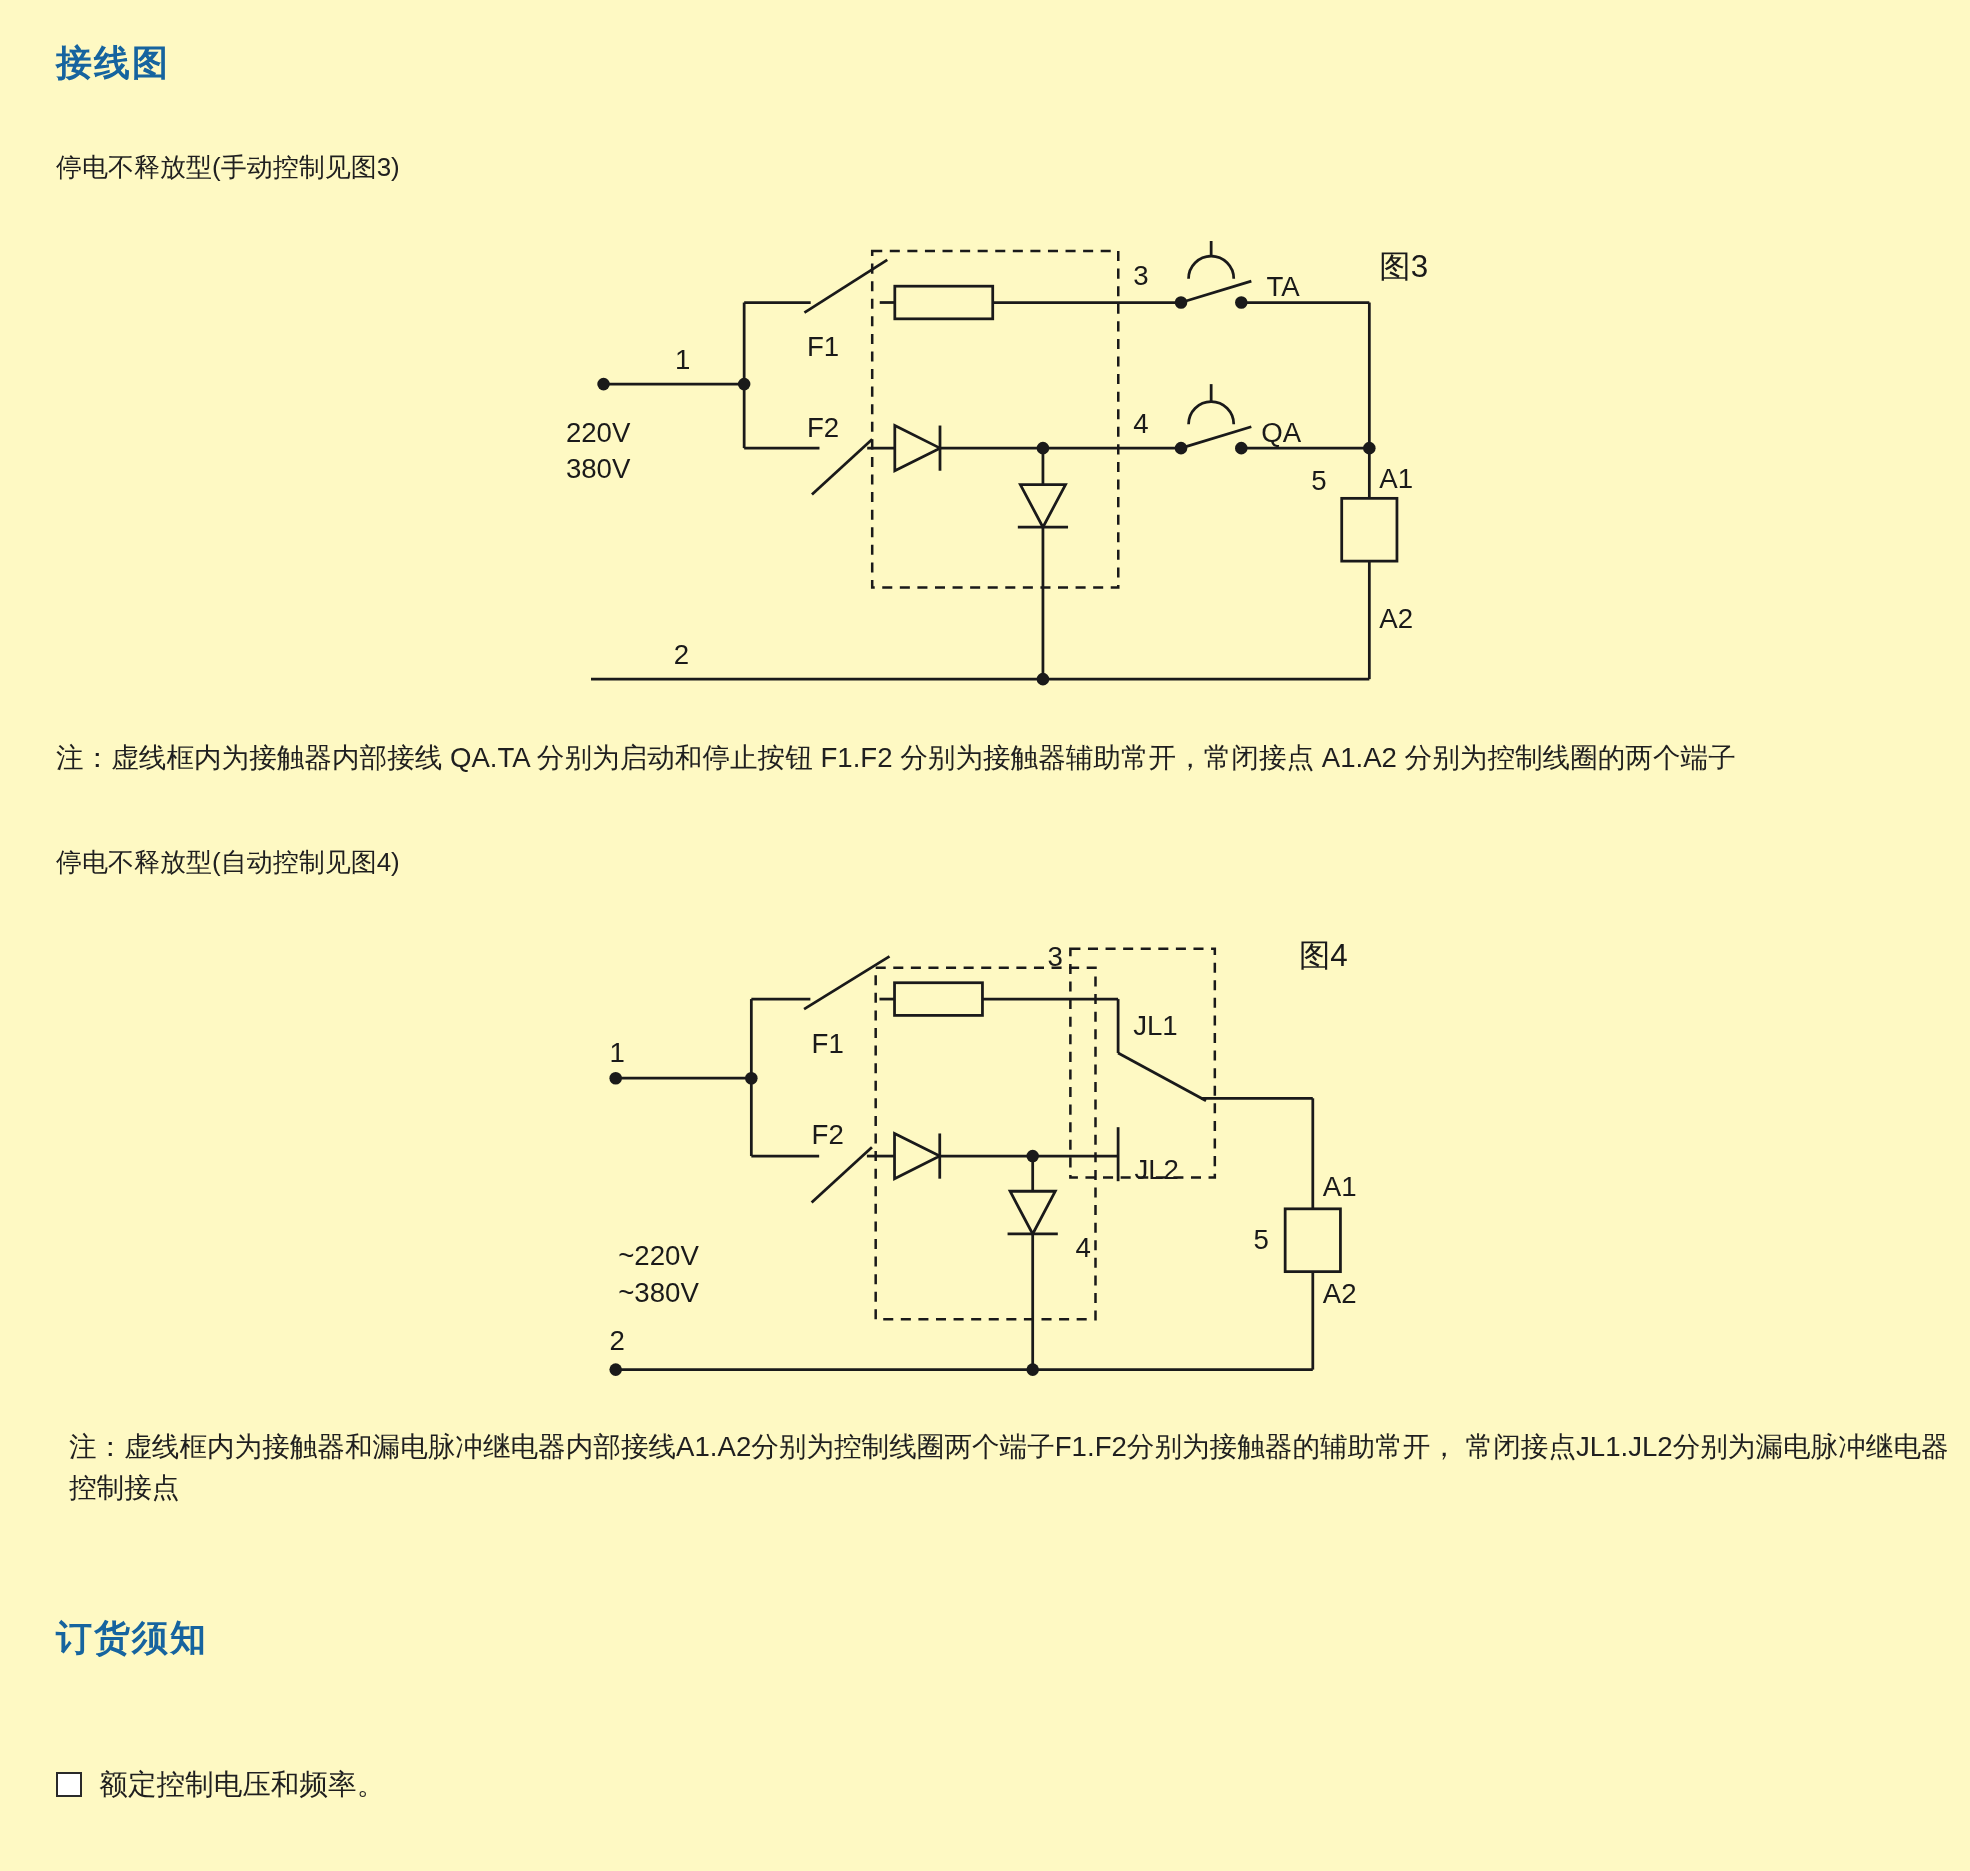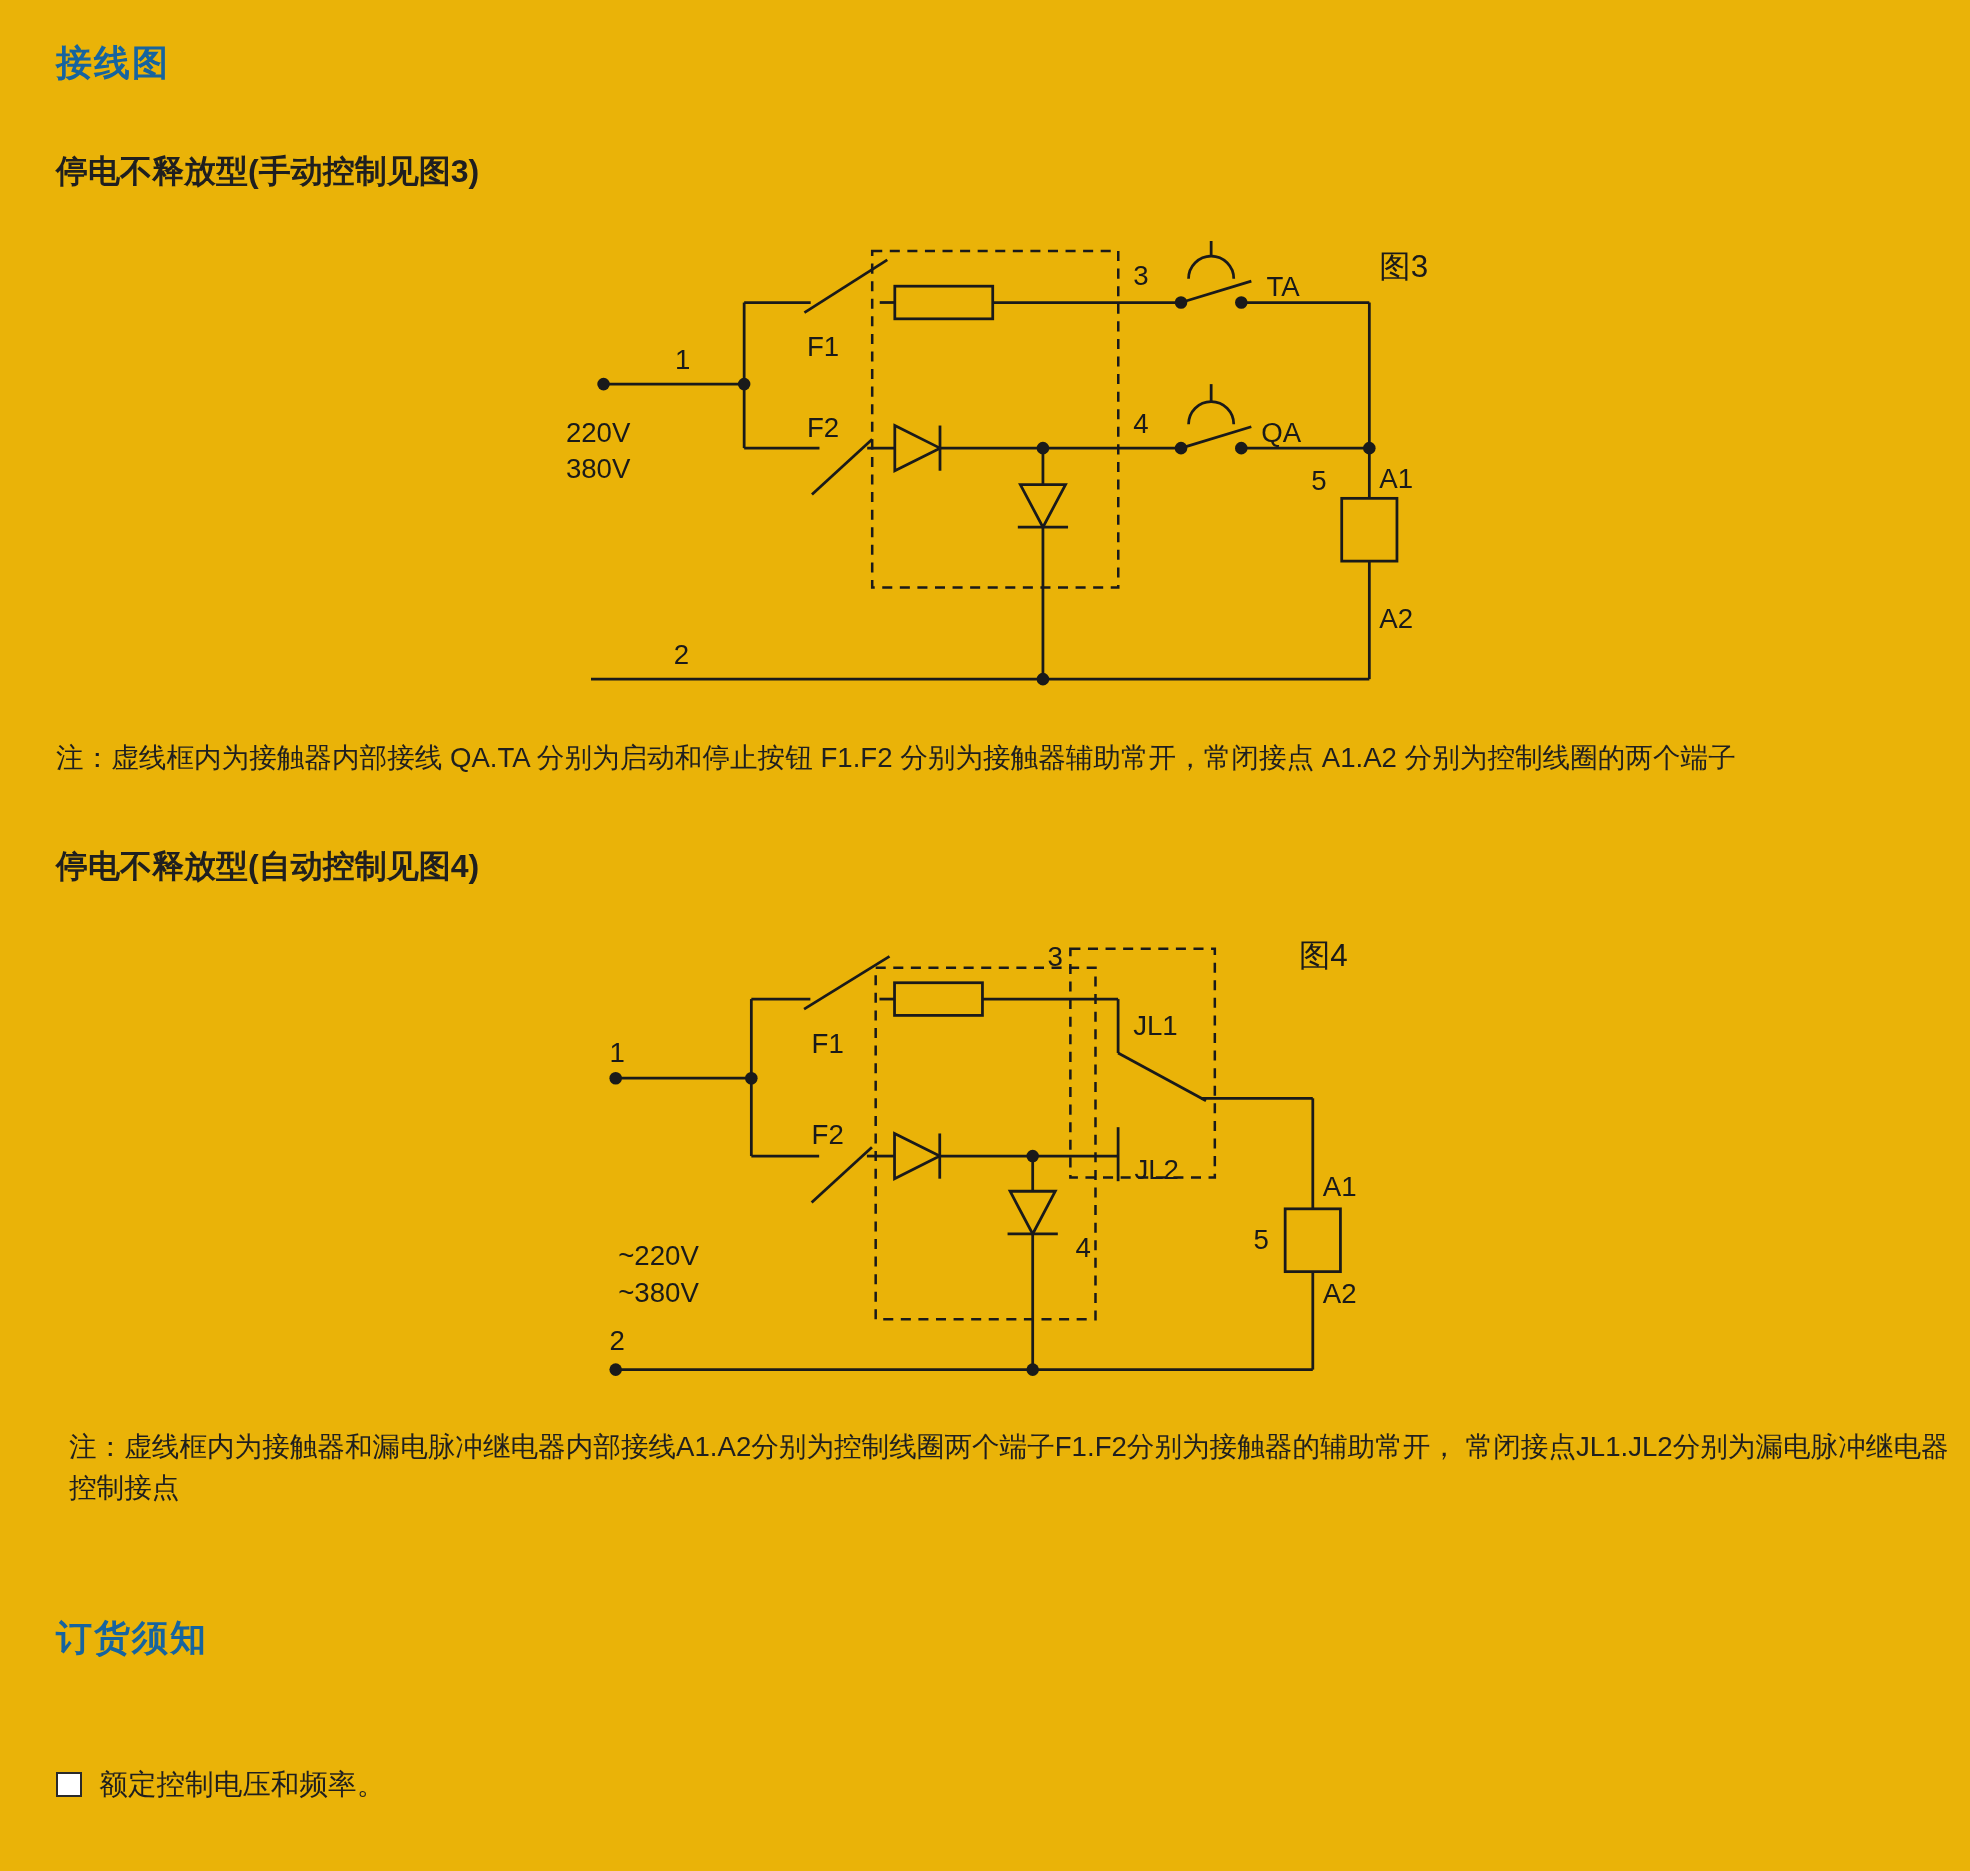"接线图" .page { background: #eab308 -> #fef9c3 }
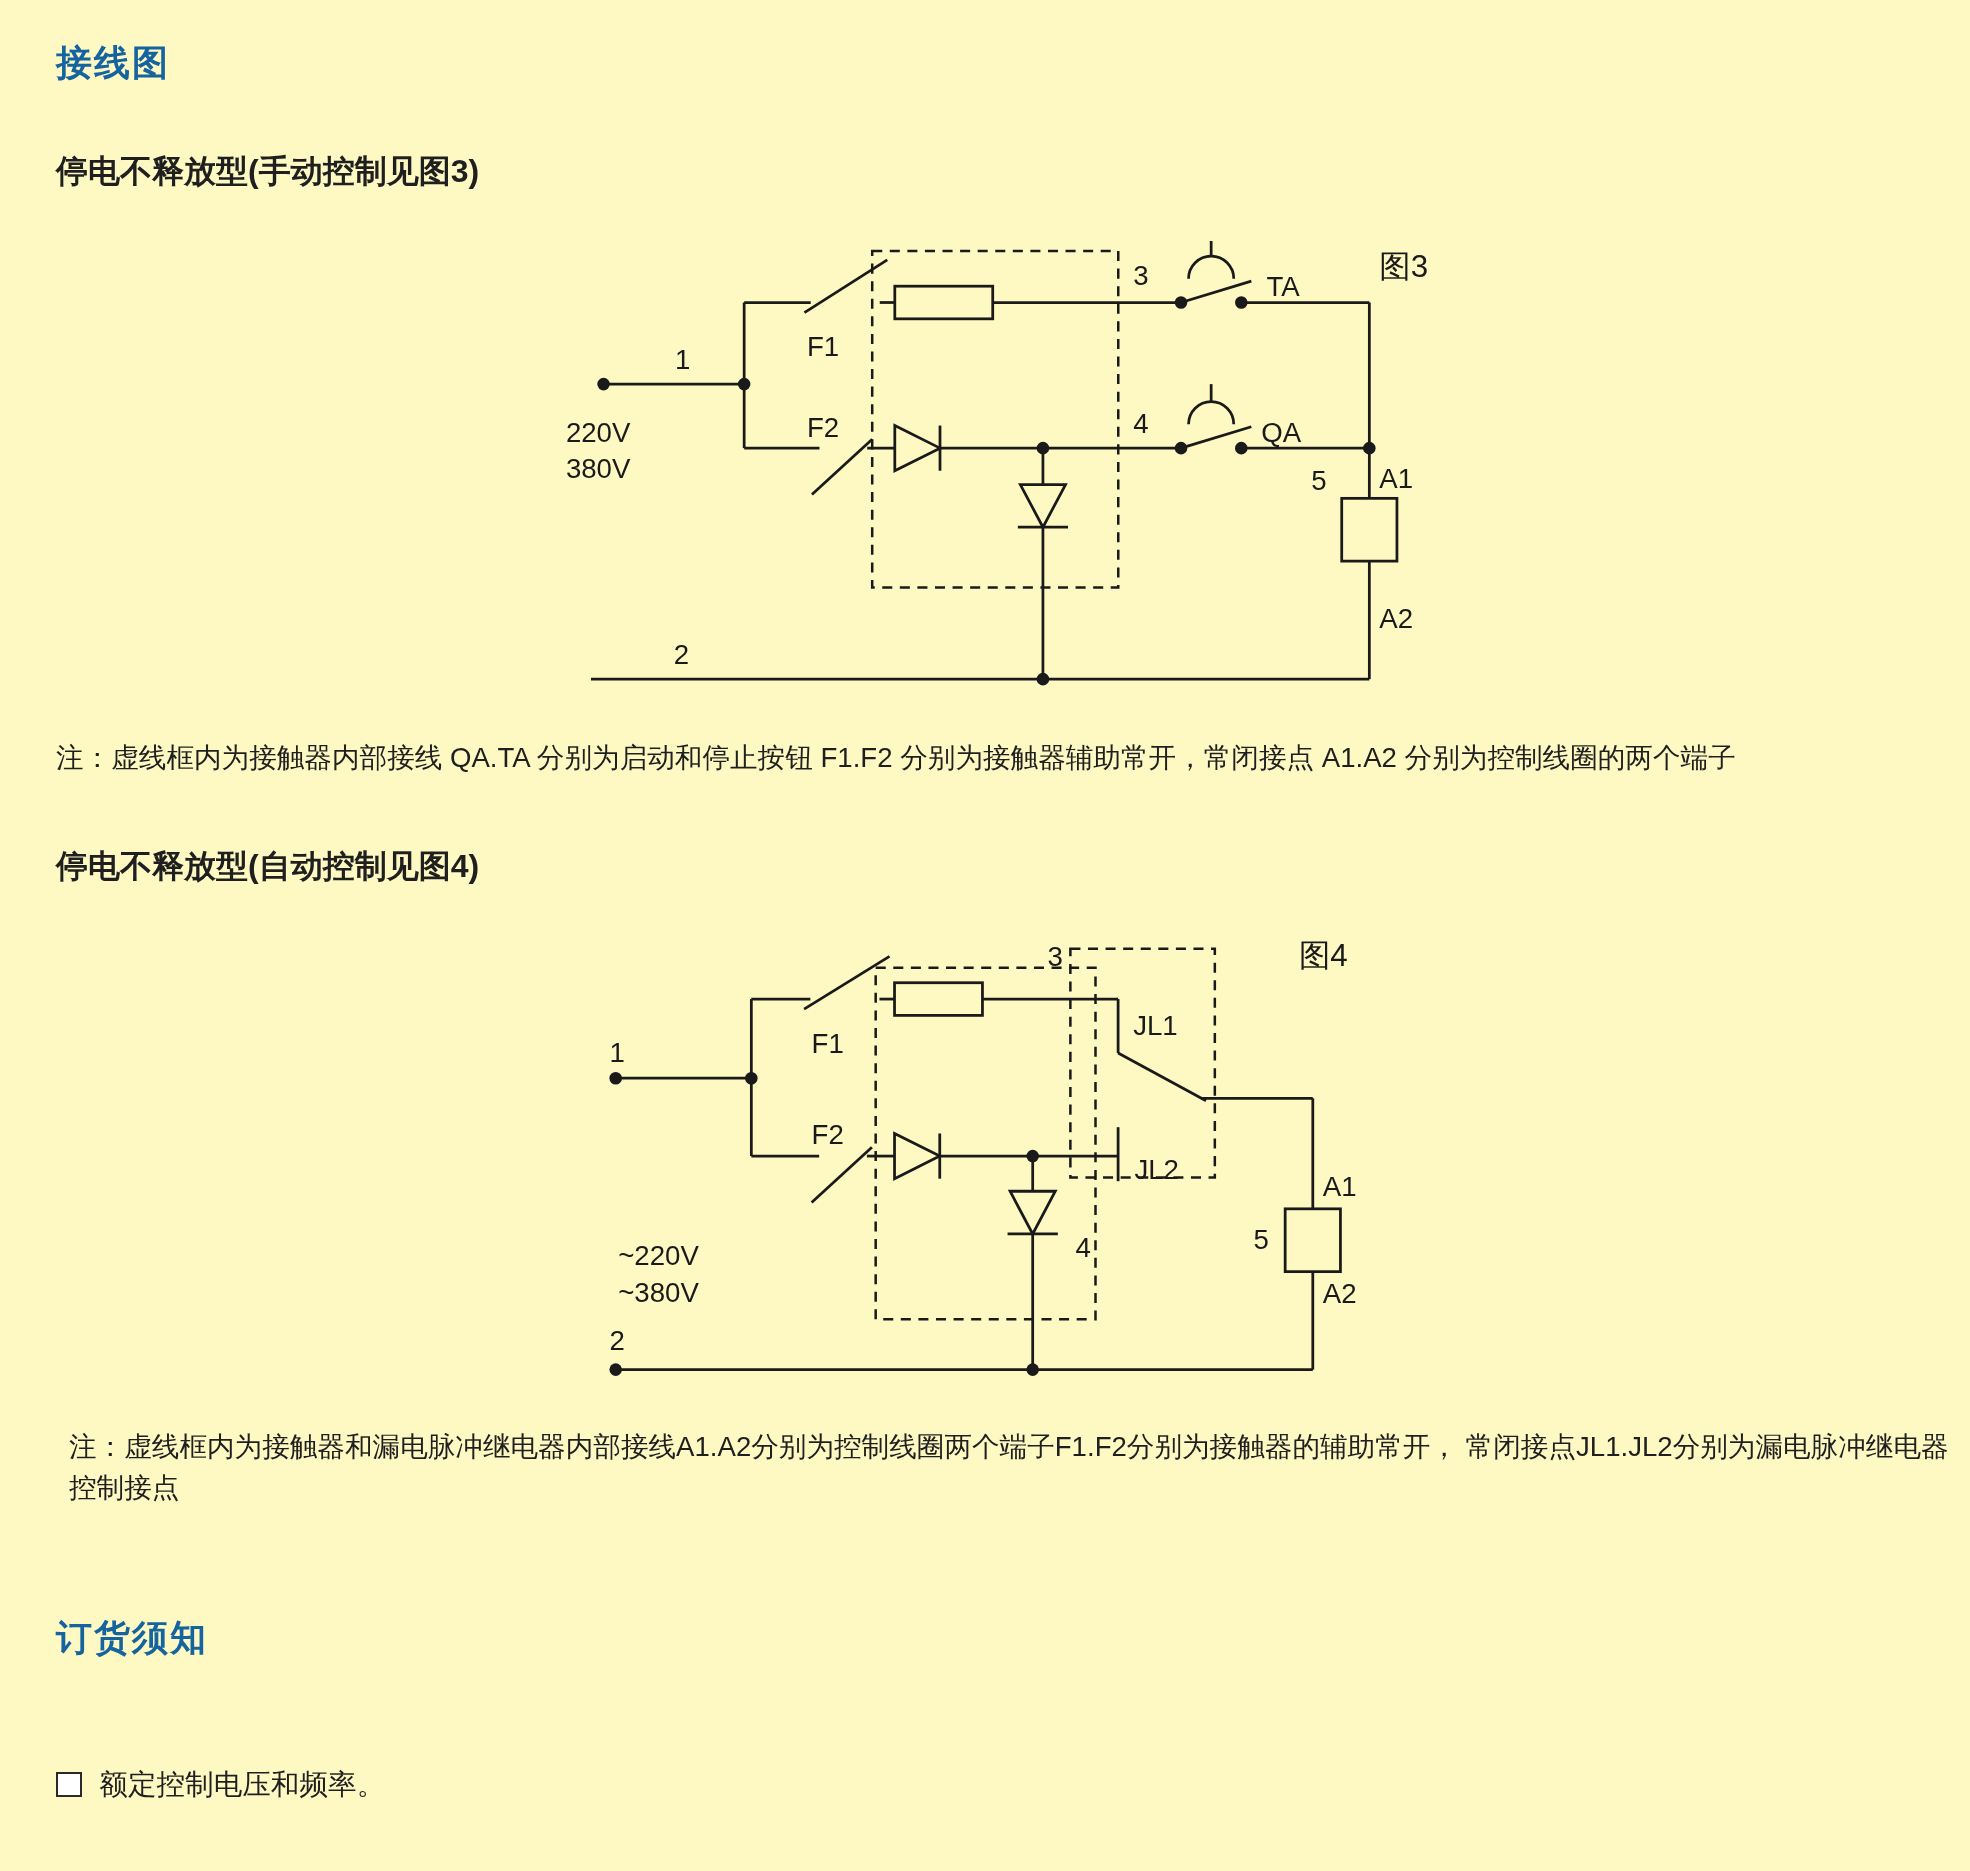"停电不释放型(手动控制见图3)" .sub-heading { font-size: 32px -> 26px; font-weight: bold -> none }
